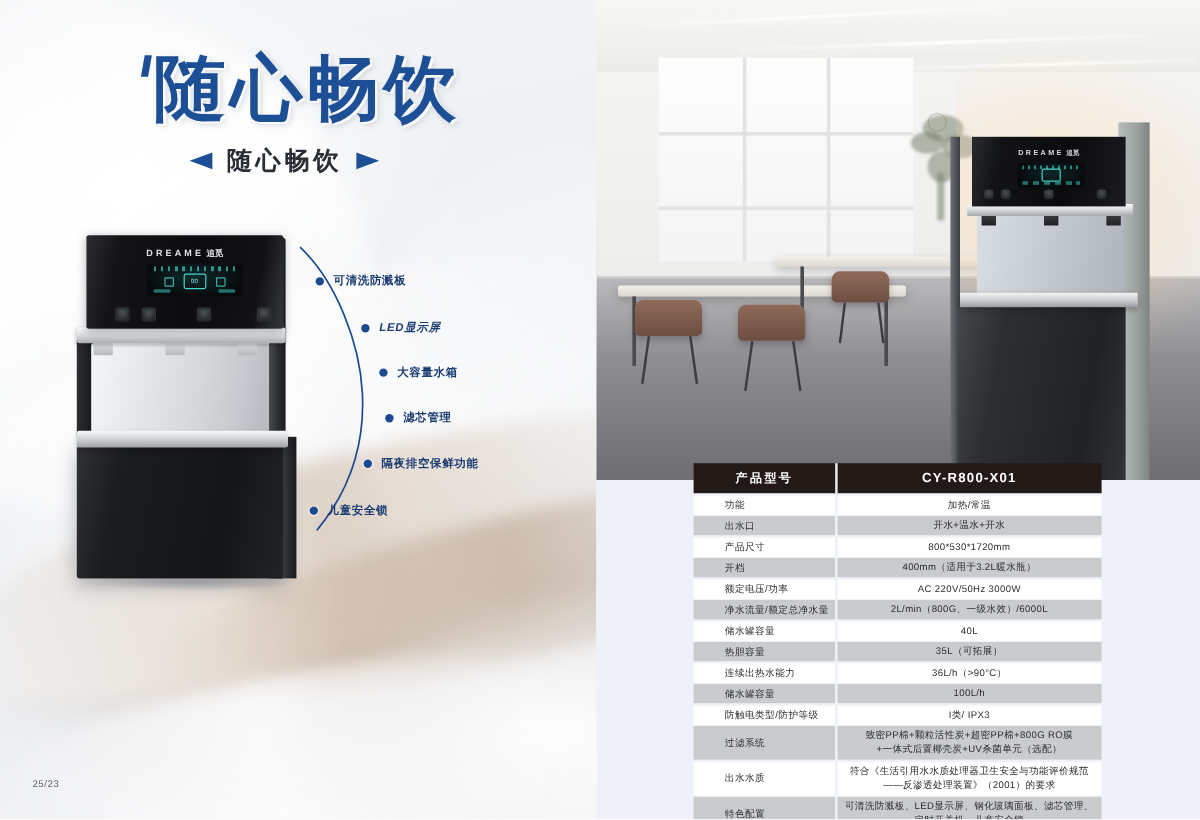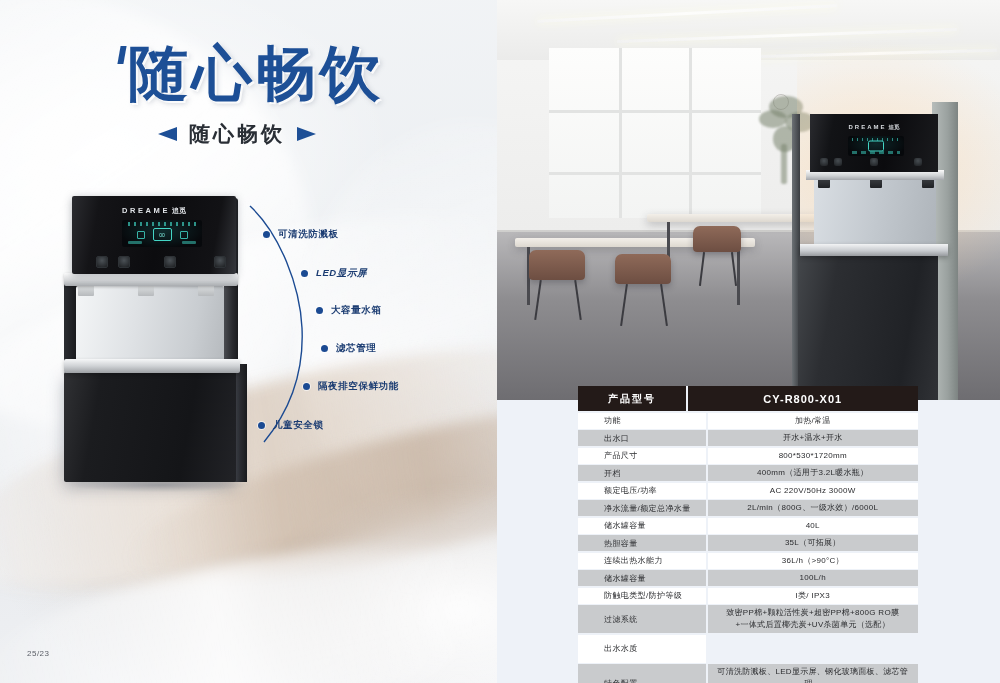"产品型号" .spec-head .c1 { width: 108px -> 118px }
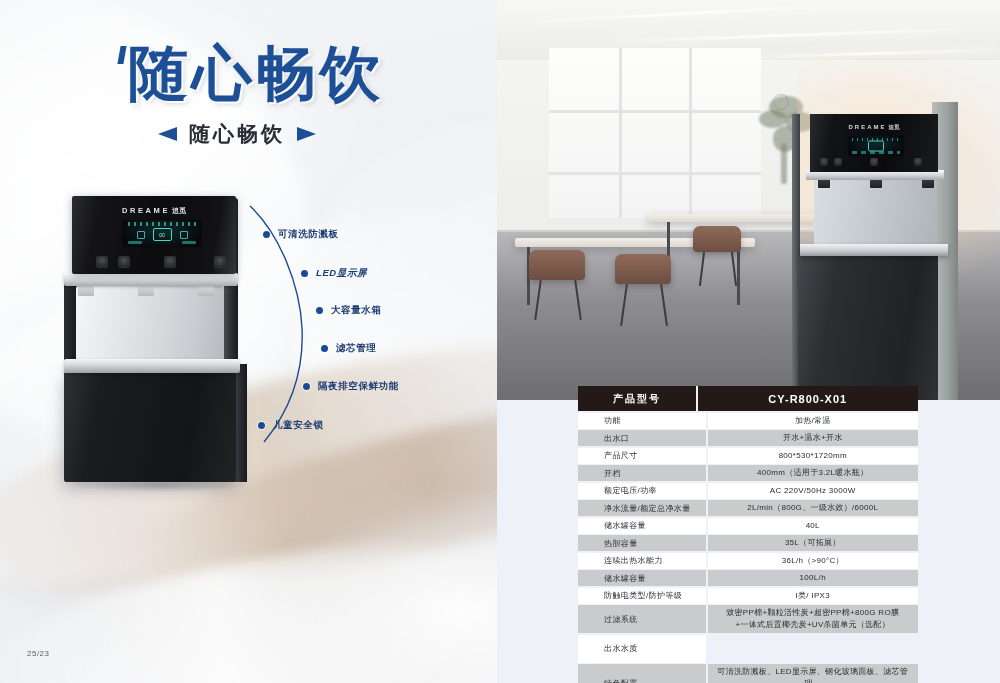"功能" .spec-row .k { width: 128px -> 118px }
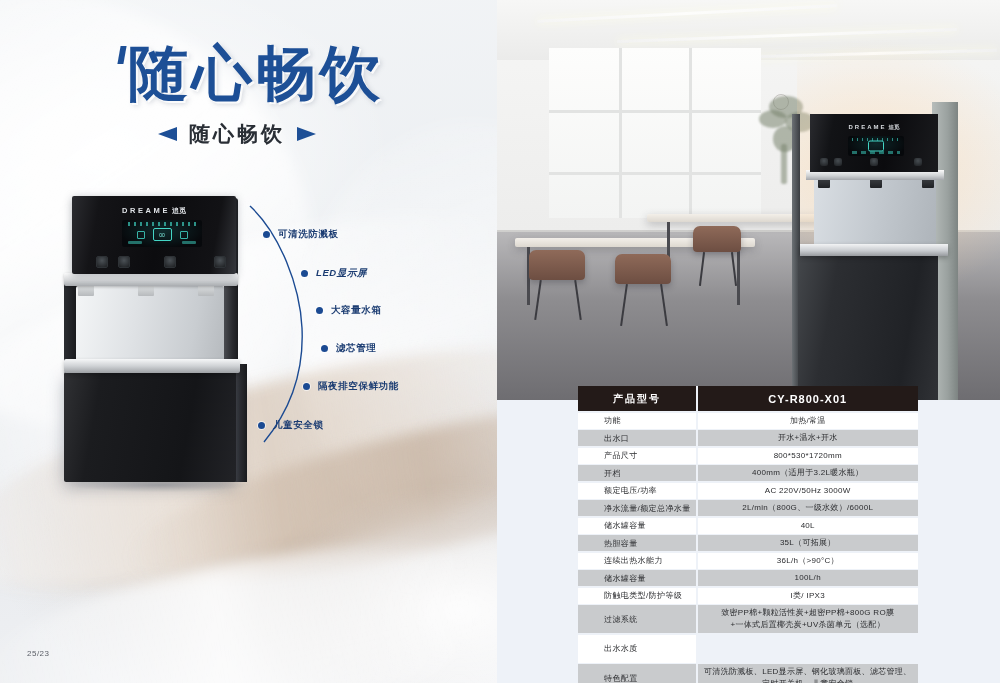"符合《生活引用水水质处理器卫生安全与功能评价规范" div.v { html: none -> <div> <span>符合《生活引用水水质处理器卫生安全与功能评价规范</span> <span>——反渗透处理装置》（2001）的要求</span> </div> }
